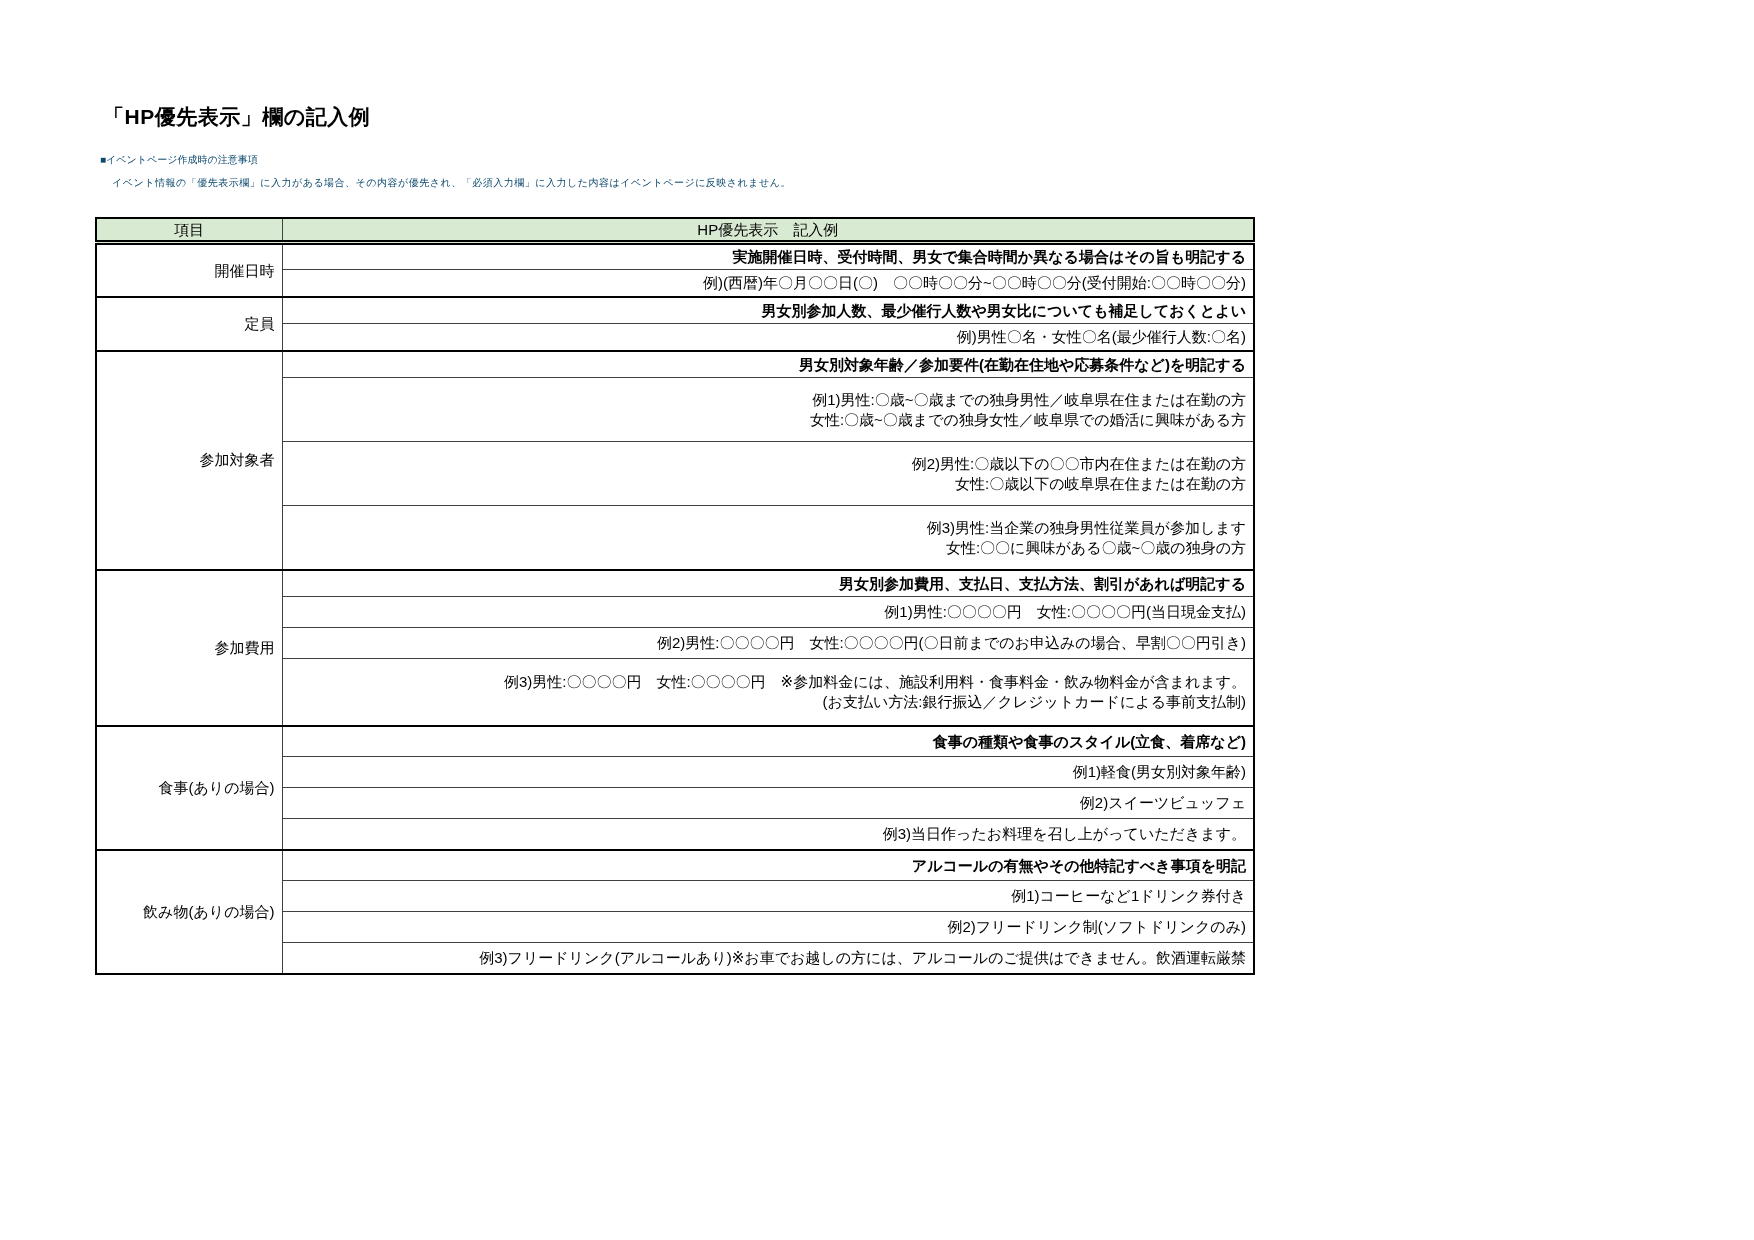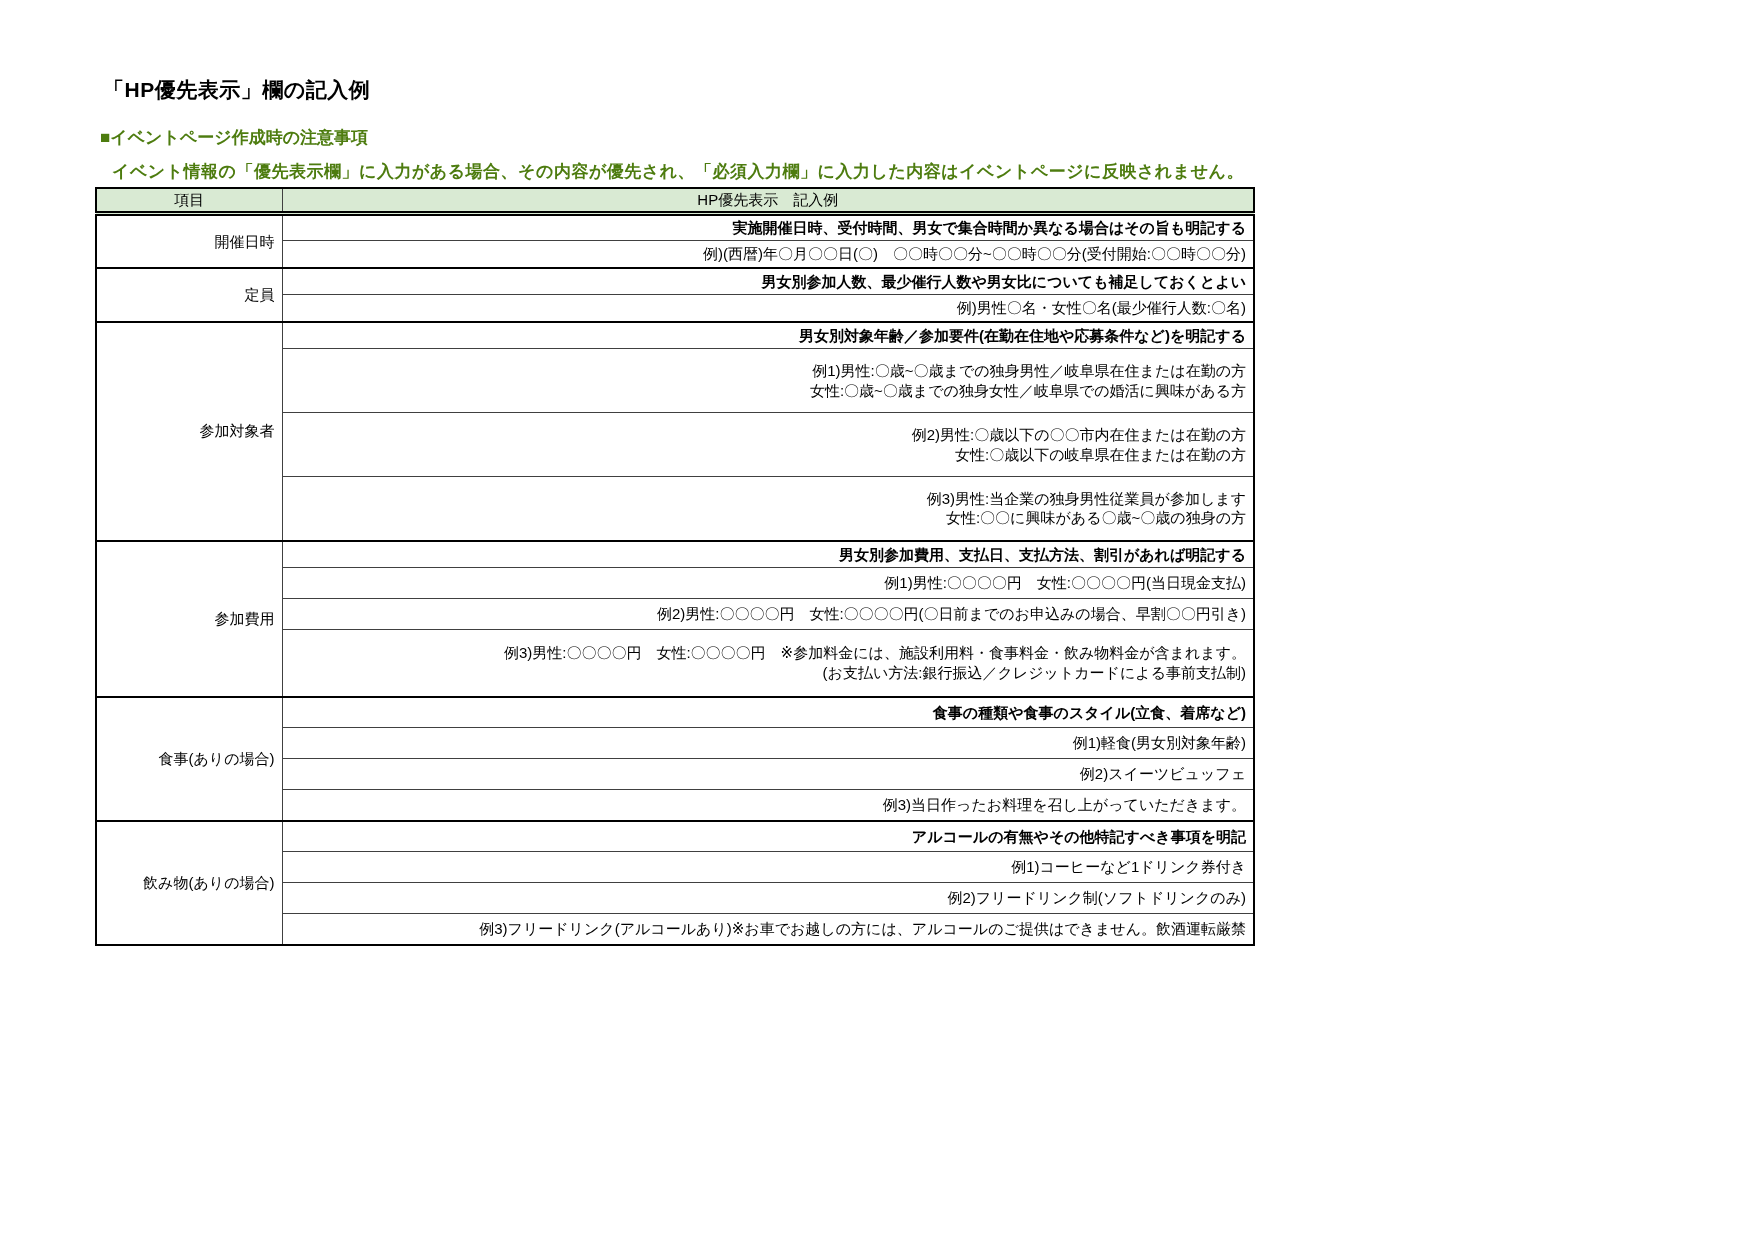"「HP優先表示」欄の記入例" .page { padding: 76px 0 0 95px -> 103px 0 0 95px }
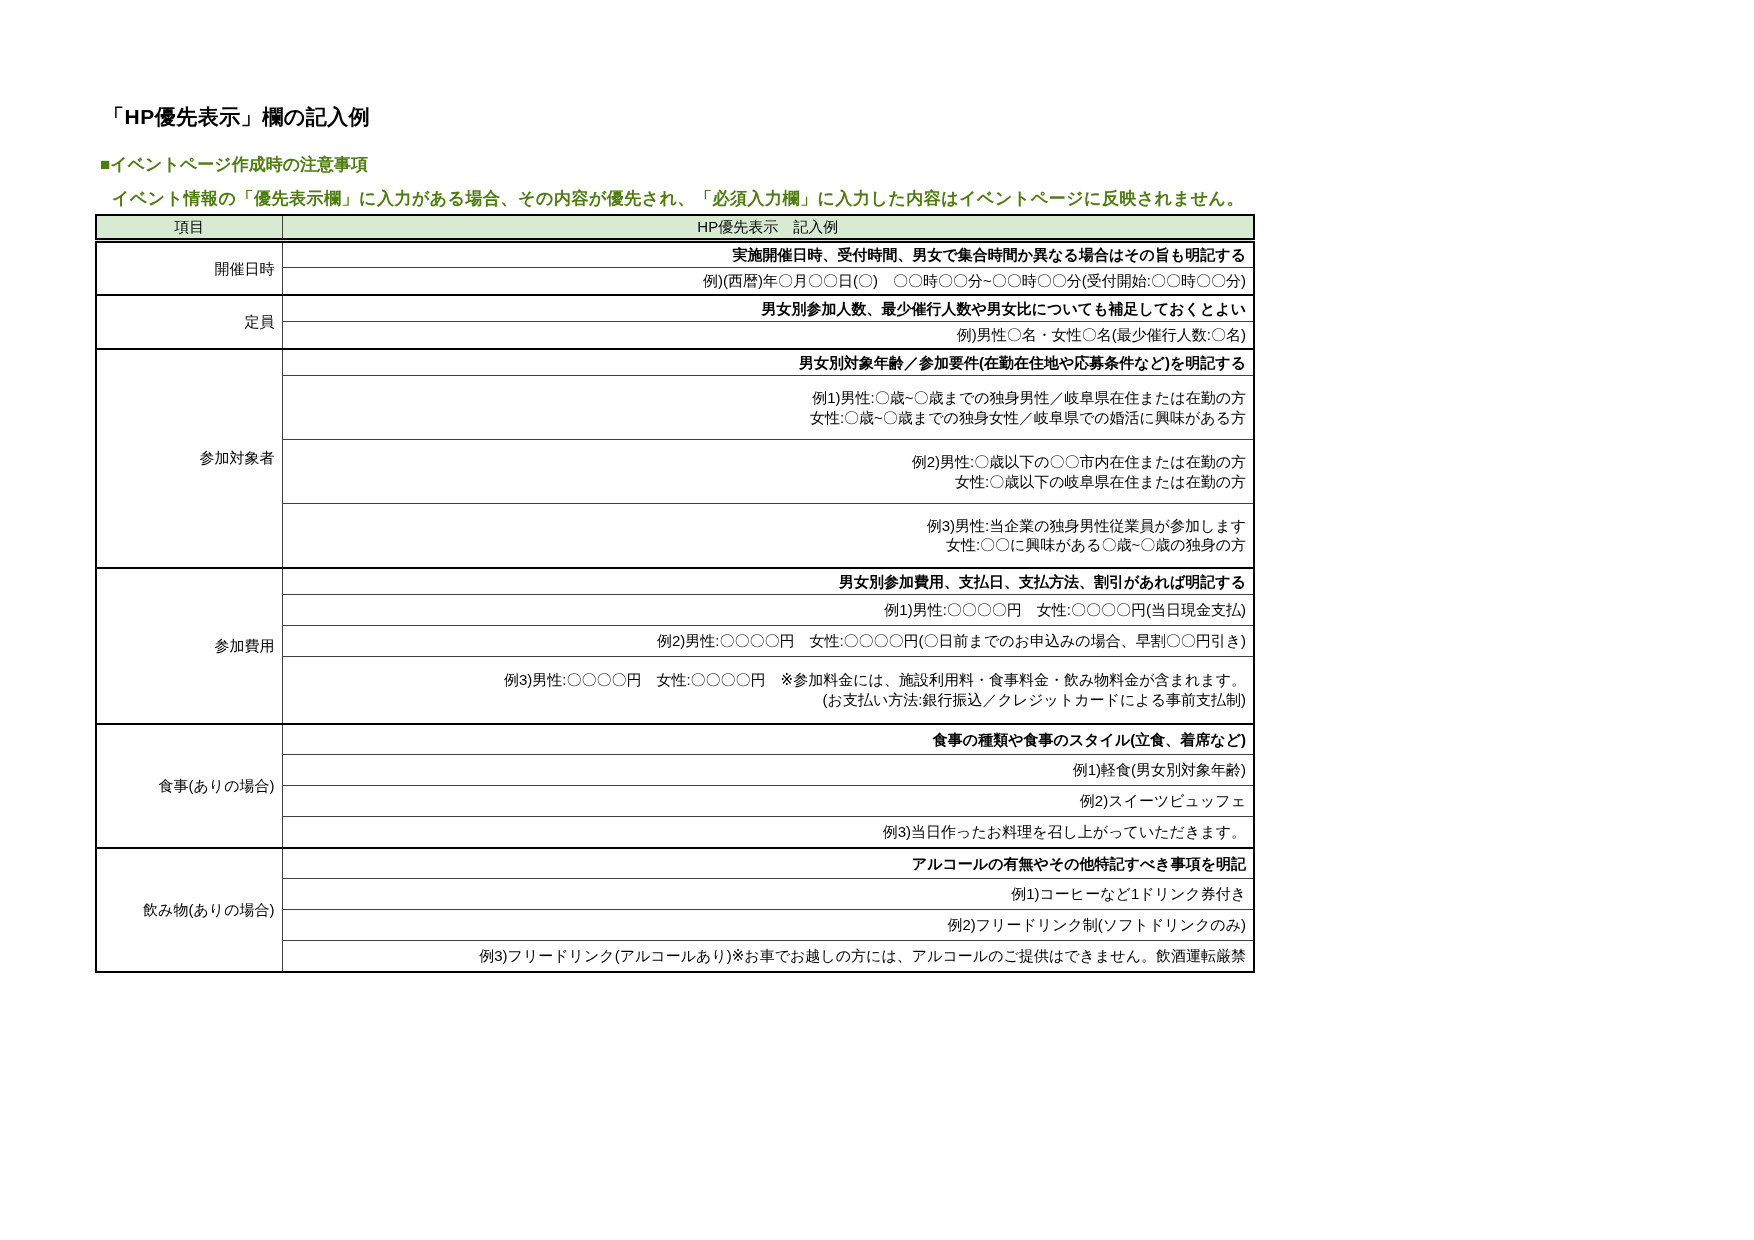"■イベントページ作成時の注意事項" .notice { color: #4d7c0f -> #0c4a6e; font-size: 17px -> 10px; font-weight: bold -> normal }
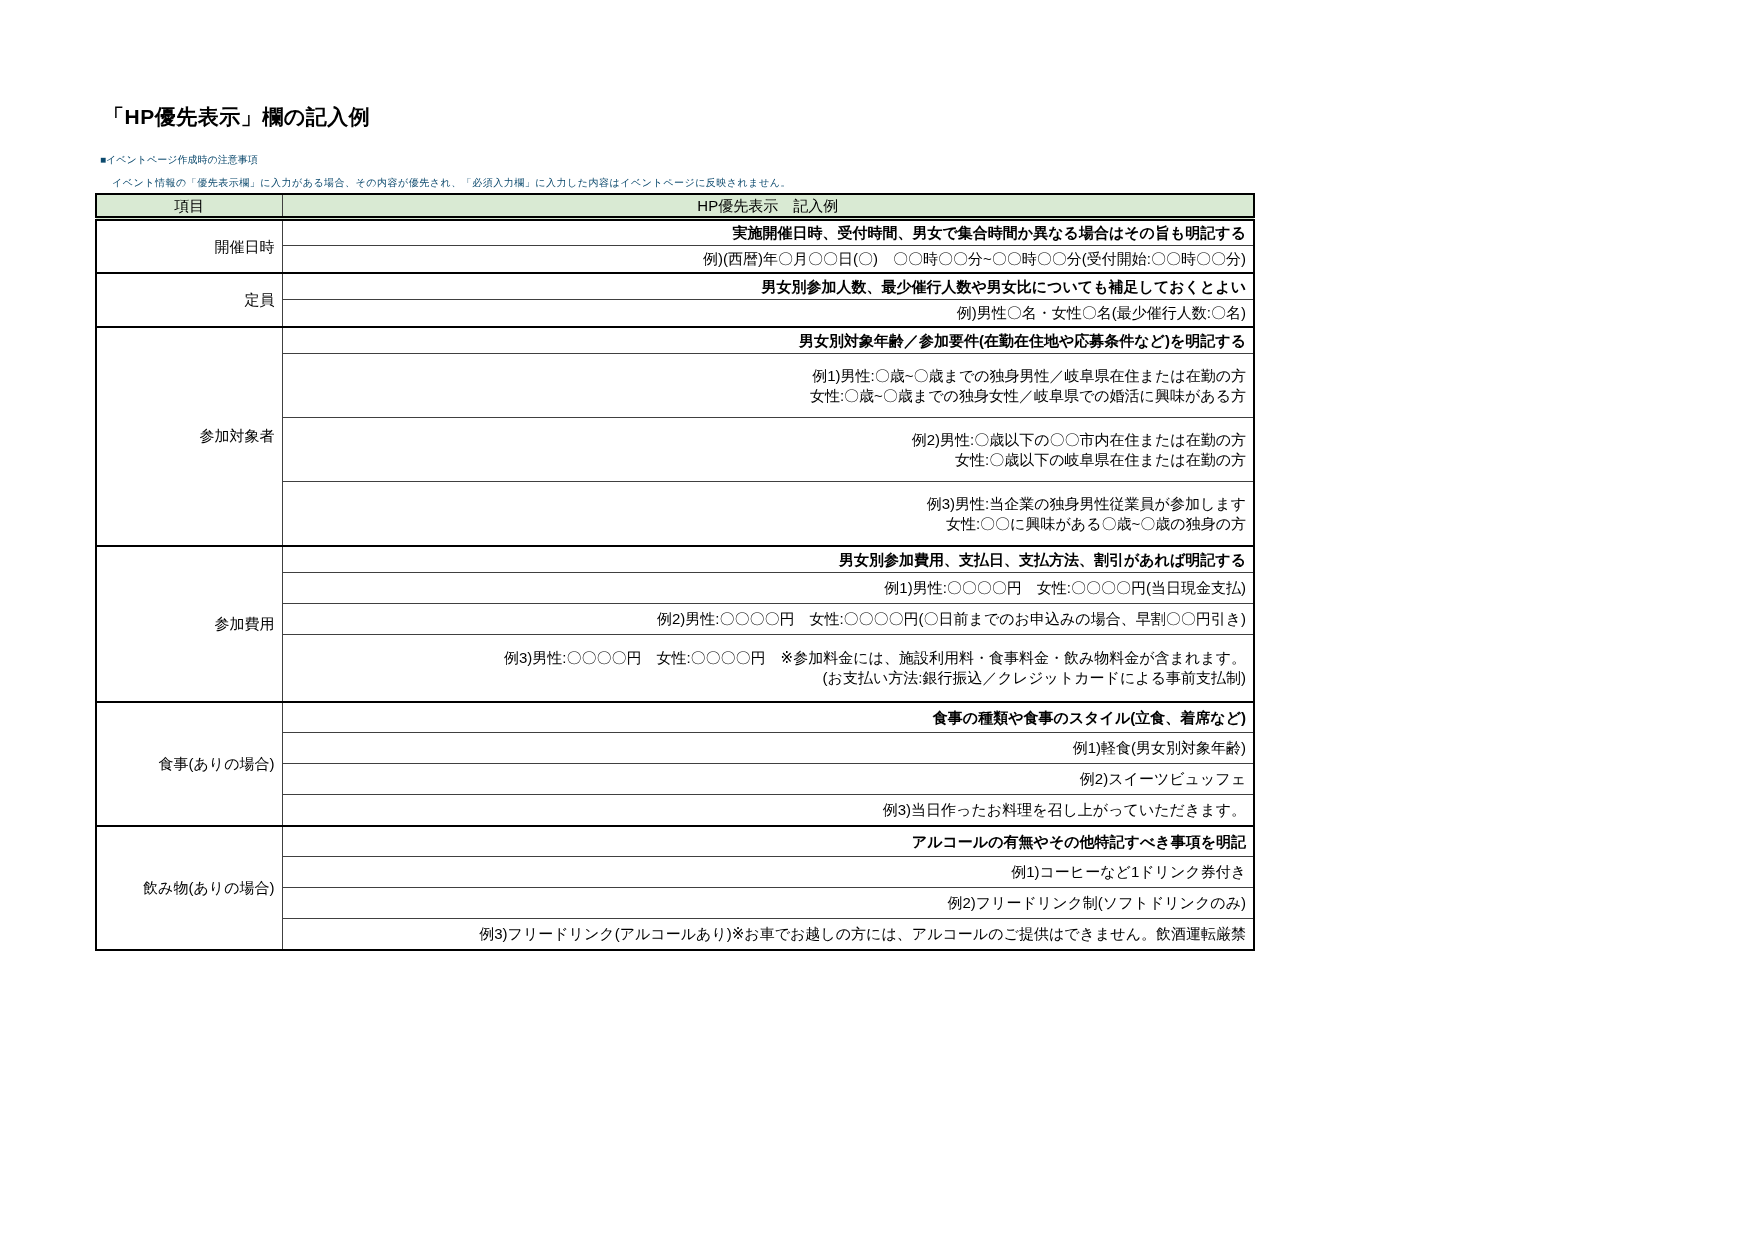"項目" table.spec { margin-top: none -> 24px }
